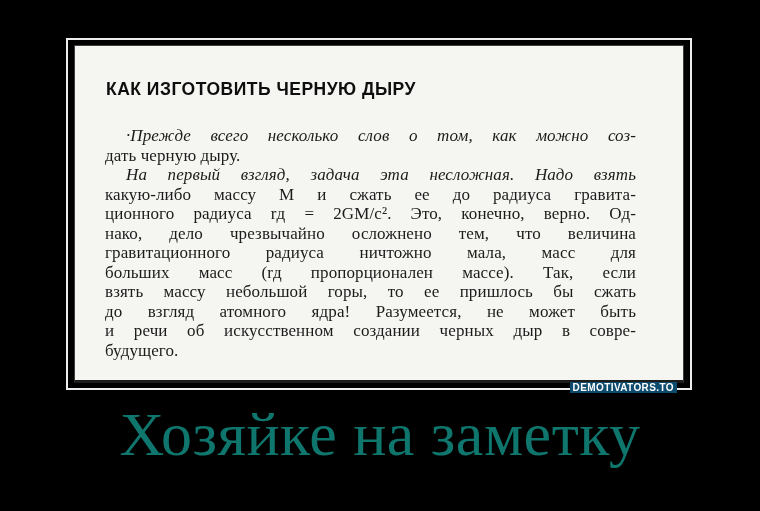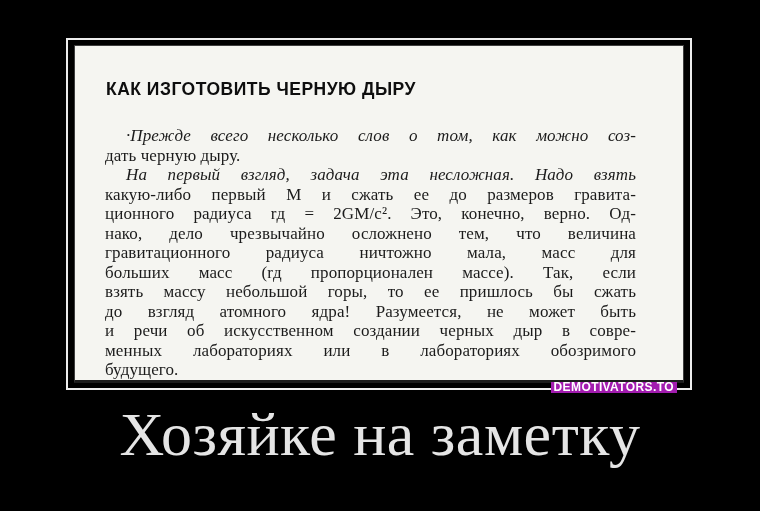"какую-либо первый М и сжать" div.bline { text: первый М и сжать ее до размеров -> массу М и сжать ее до радиуса }
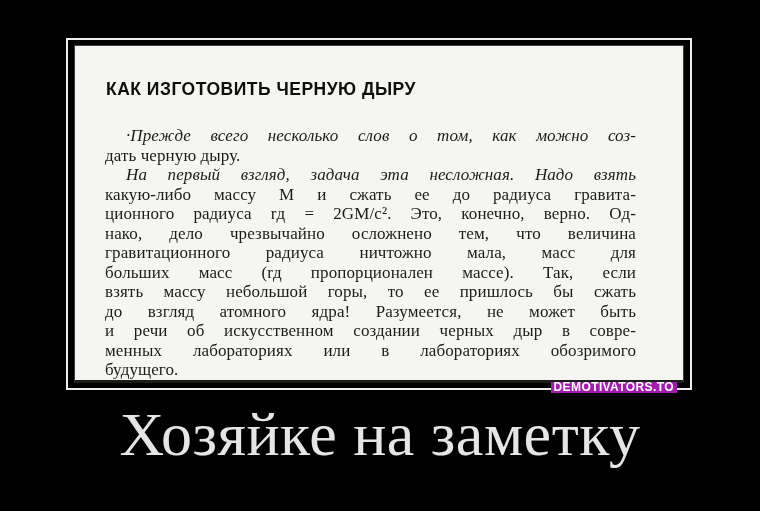"менных лабораториях или в лабораториях" div.bline { html: <div>менных лабораториях или в лабораториях обозримого</div> -> none }
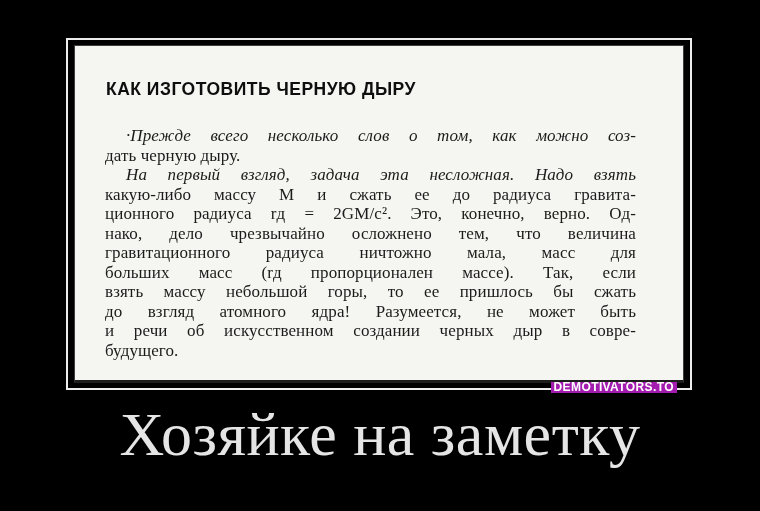"DEMOTIVATORS.TO" .watermark { background: #a21caf -> #0c4a6e; font-size: 12px -> 10px }
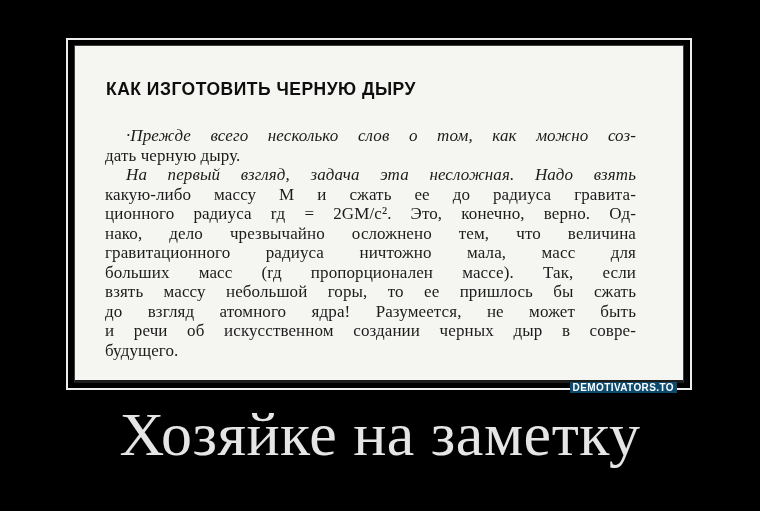"Хозяйке на заметку" .caption { color: #e5e5e5 -> #0f766e }
